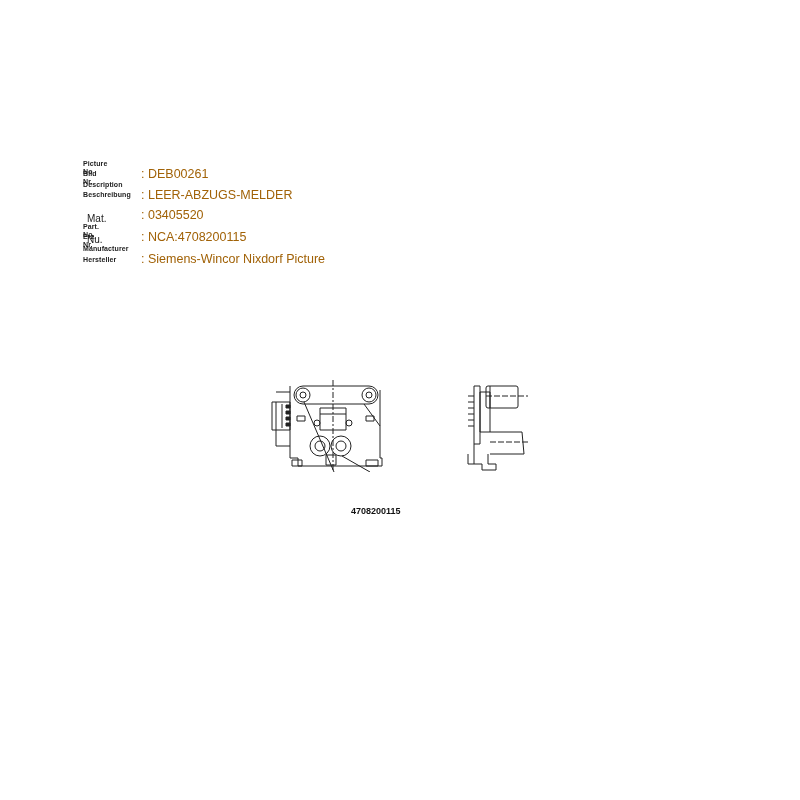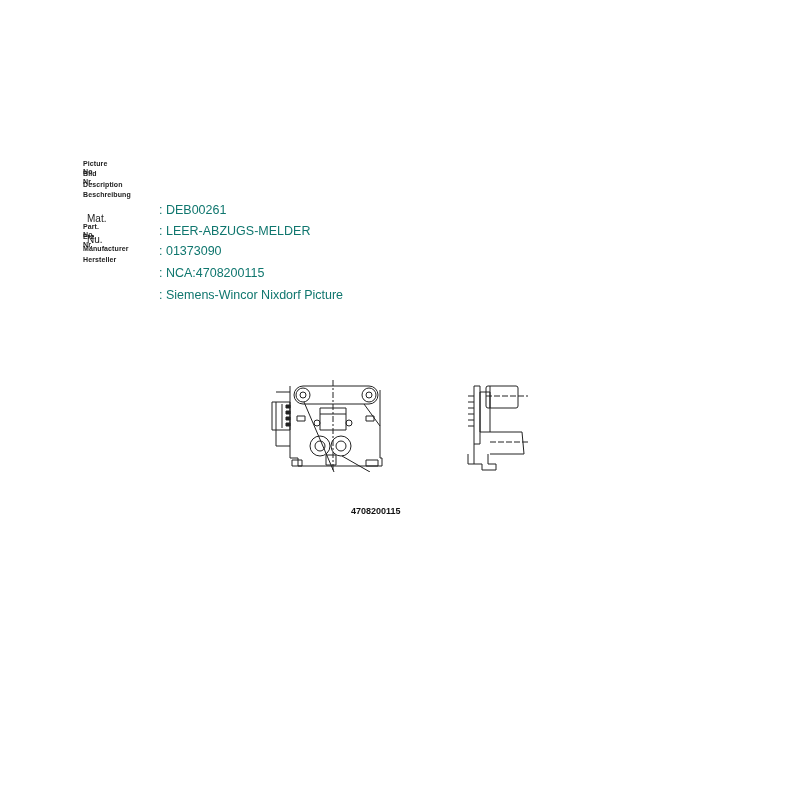": DEB00261" .val { color: #0f766e -> #a16207; left: 76px -> 58px; margin-top: 36px -> none }
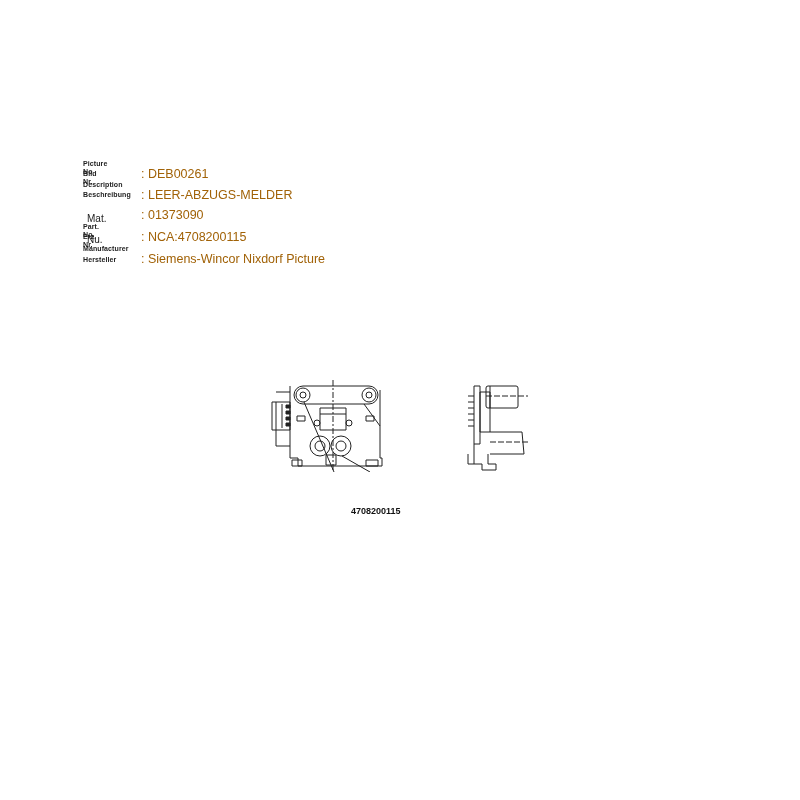": 01373090" span.val { text: 01373090 -> 03405520 }
